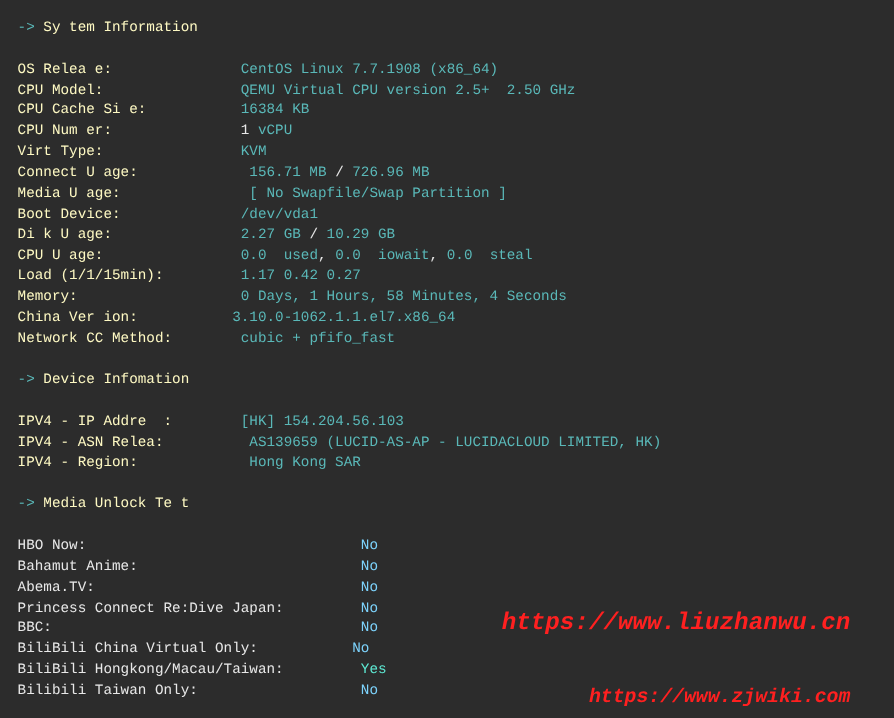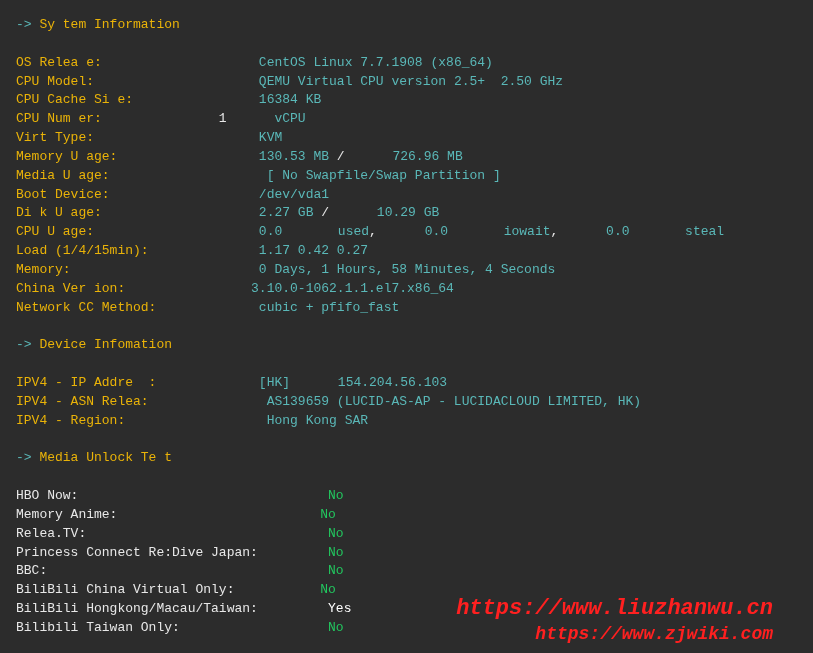"Sy tem Information" .yellow { color: #eab308 -> #fef9c3 }
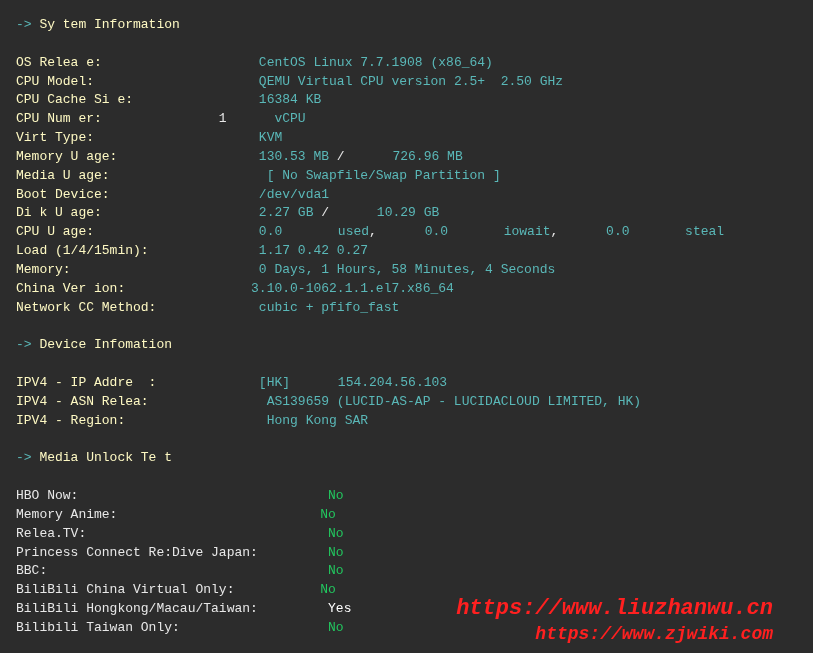"CentOS Linux 7.7.1908 (x86_64)" .cyan { margin-left: 40px -> none }
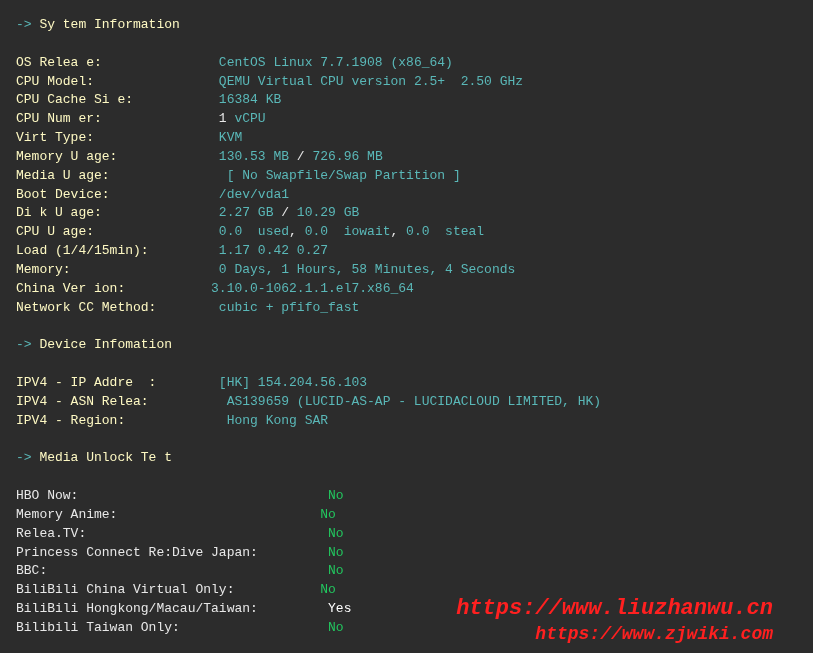"Memory U age:" span.yellow { text: Memory -> Connect }
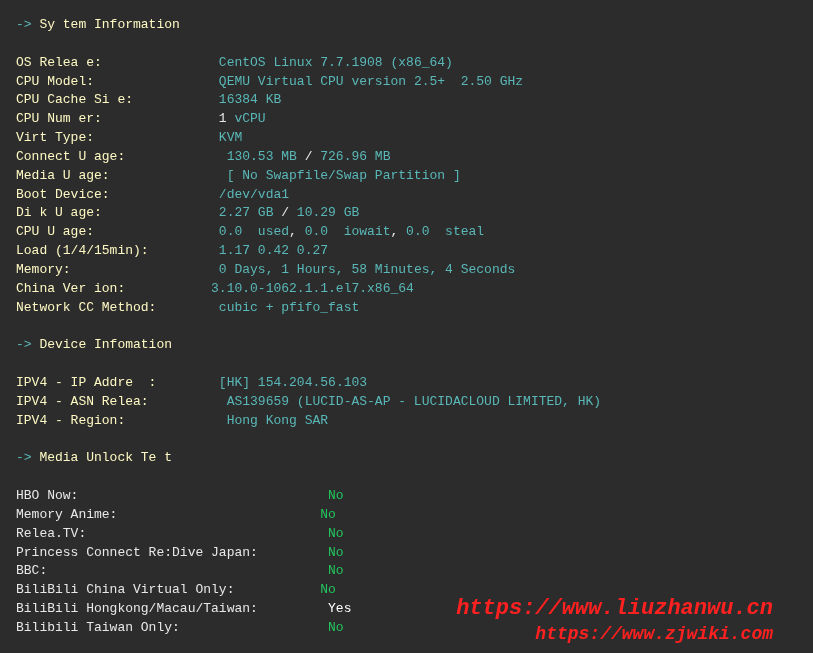"130.53 MB" span.cyan { text: 130.53 -> 156.71 }
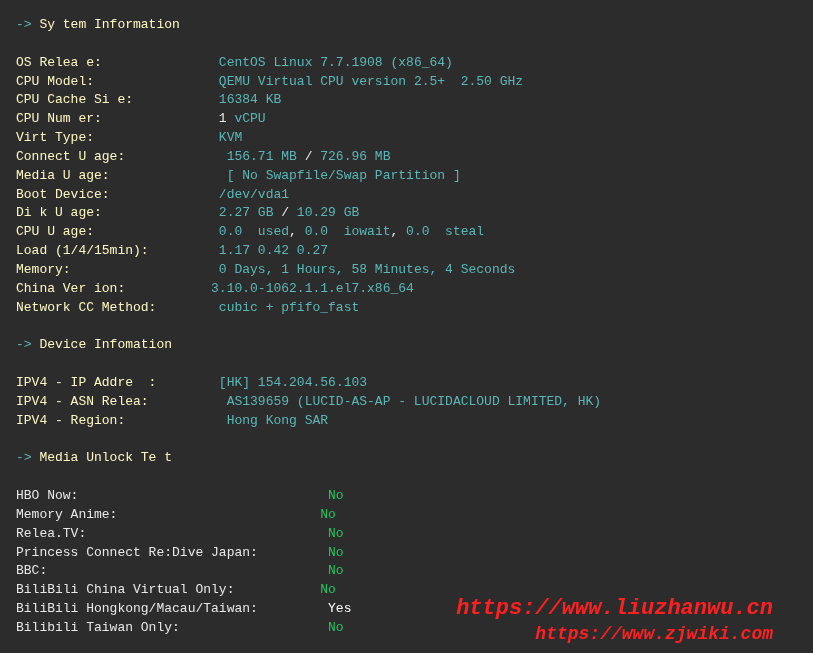"Load (1/4/15min):" span.yellow { text: 1/4/15min -> 1/1/15min }
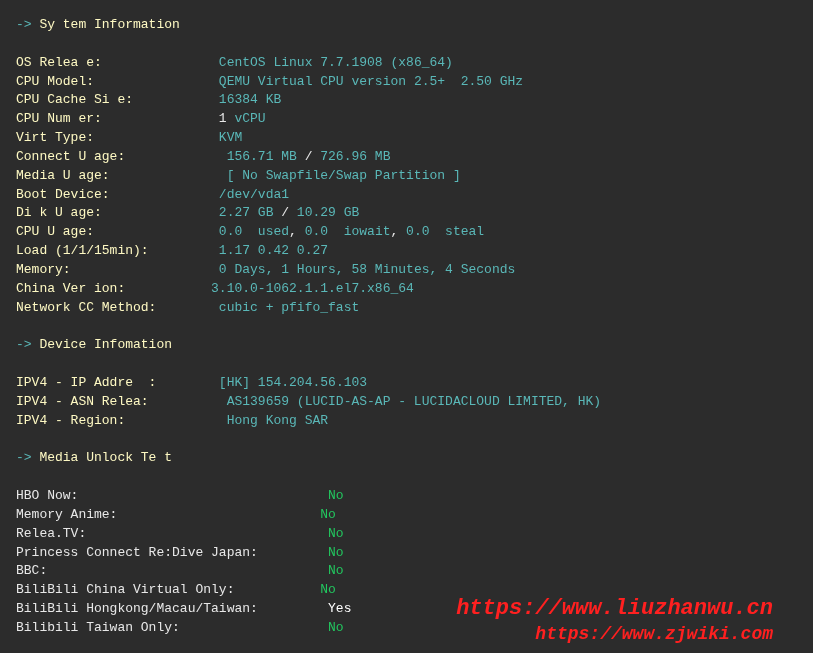"No" .red { color: #22c55e -> #7dd3fc }
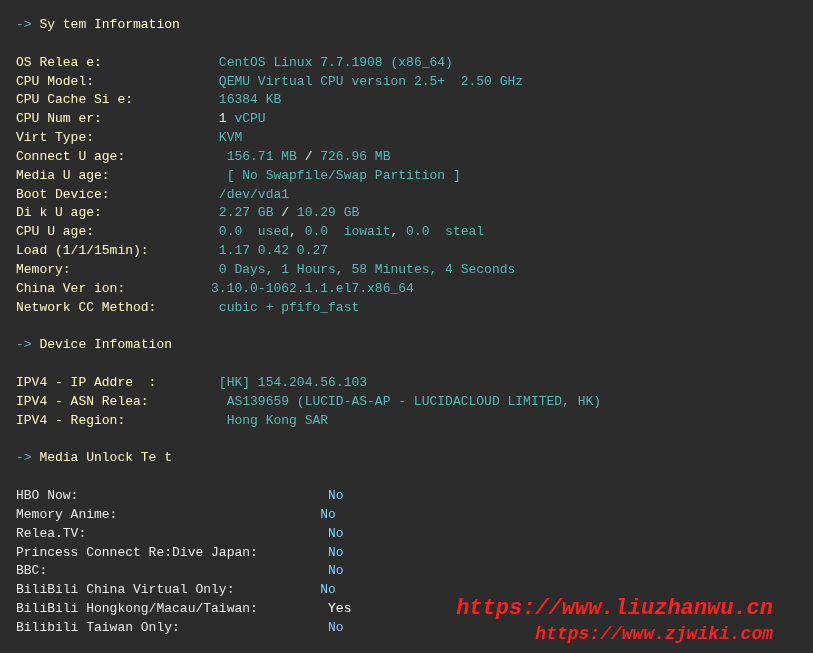"Memory Anime:" span.white { text: Memory -> Bahamut }
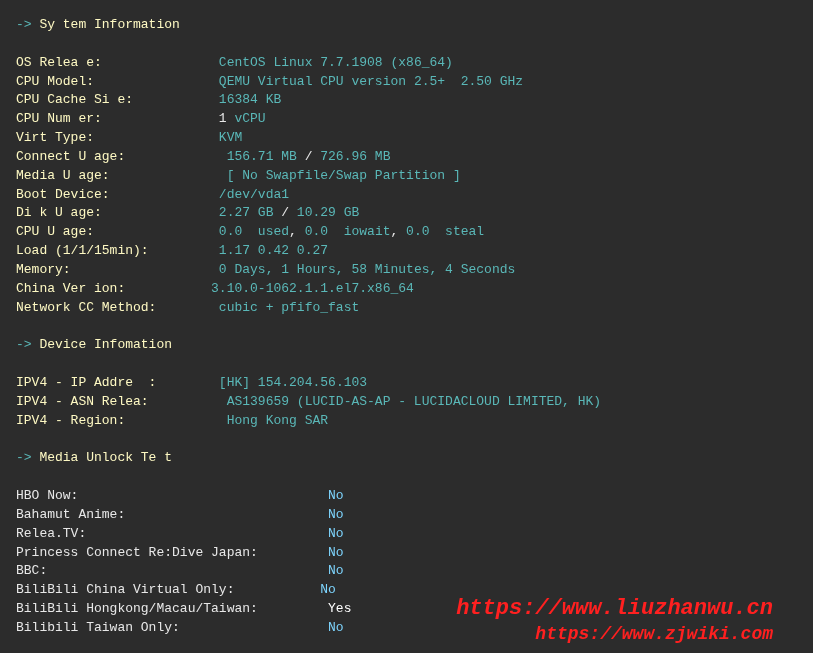"Relea.TV:" span.white { text: Relea.TV -> Abema.TV }
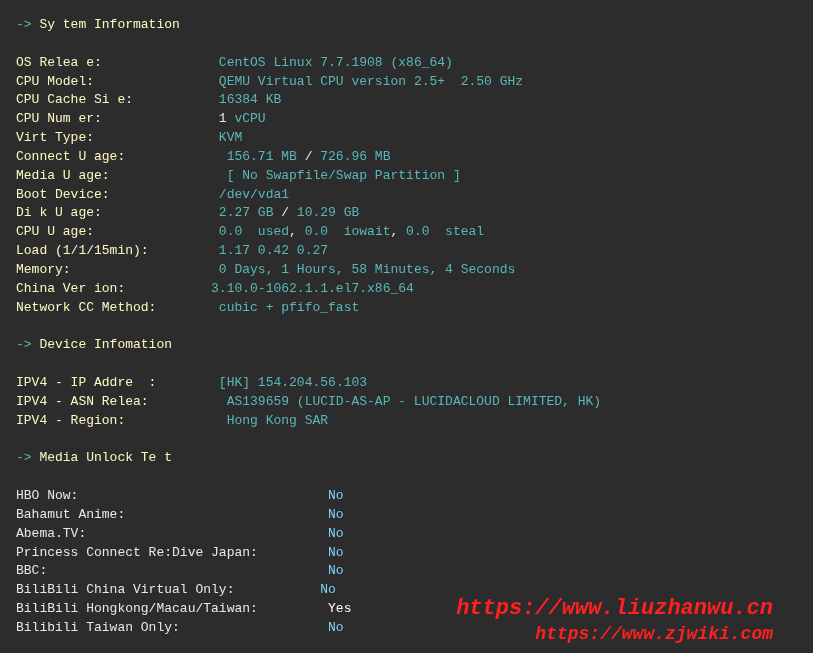"Yes" .green { color: #ffffff -> #5eead4 }
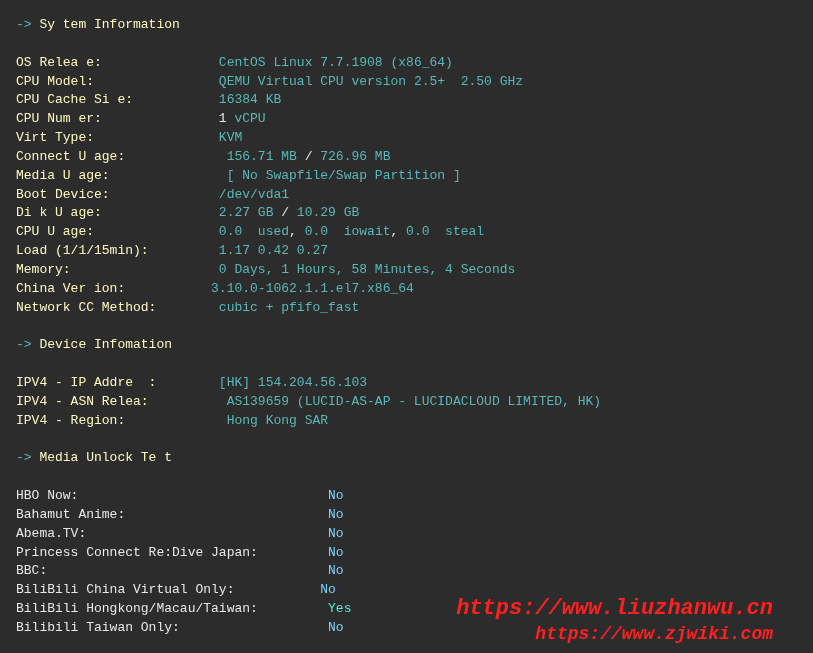"https://www.zjwiki.com" .watermark .w2 { margin-top: none -> 42px }
